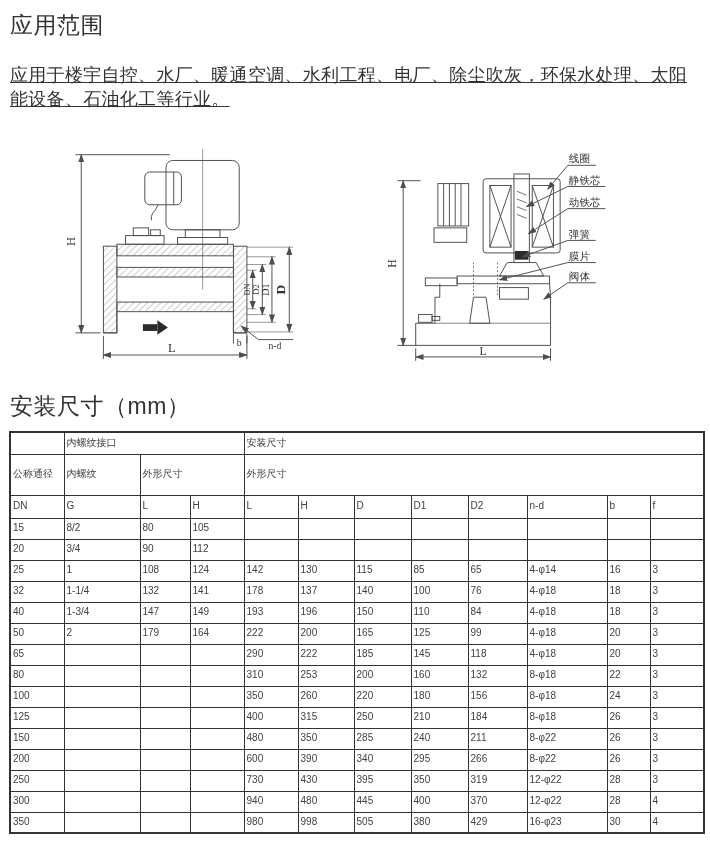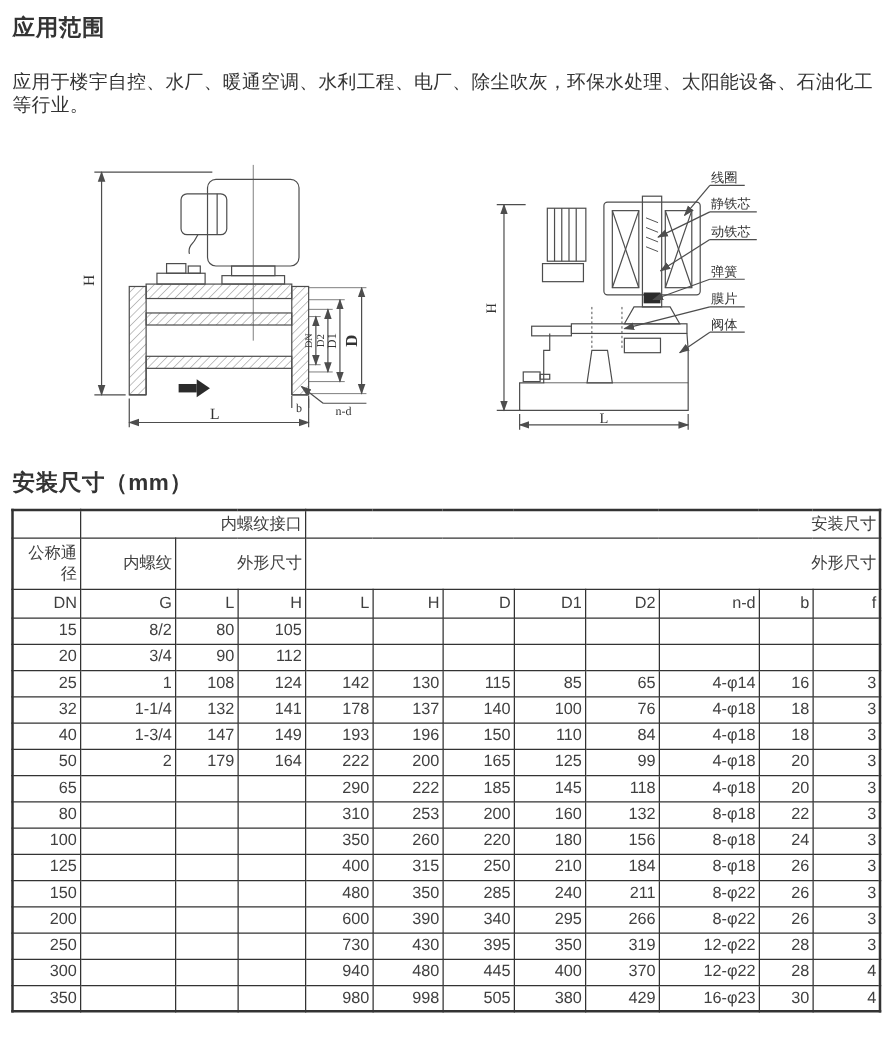"应用范围" h2.sec-title { font-size: 18px -> 23px; font-weight: 700 -> 400 }
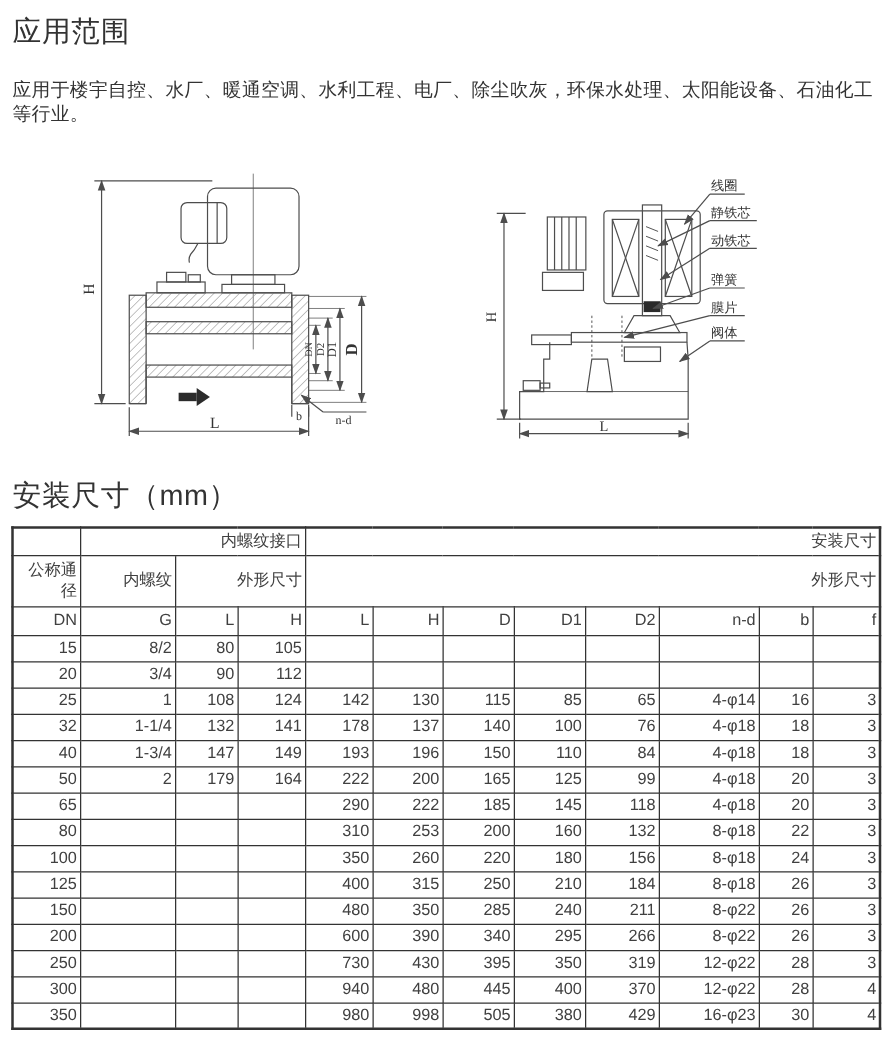"应用于楼宇自控、水厂、暖通空调、水利工程、电厂、除尘吹灰，环保水处理、太阳能设备" p.app-text { font-size: 15px -> 18px; text-decoration: none -> underline }
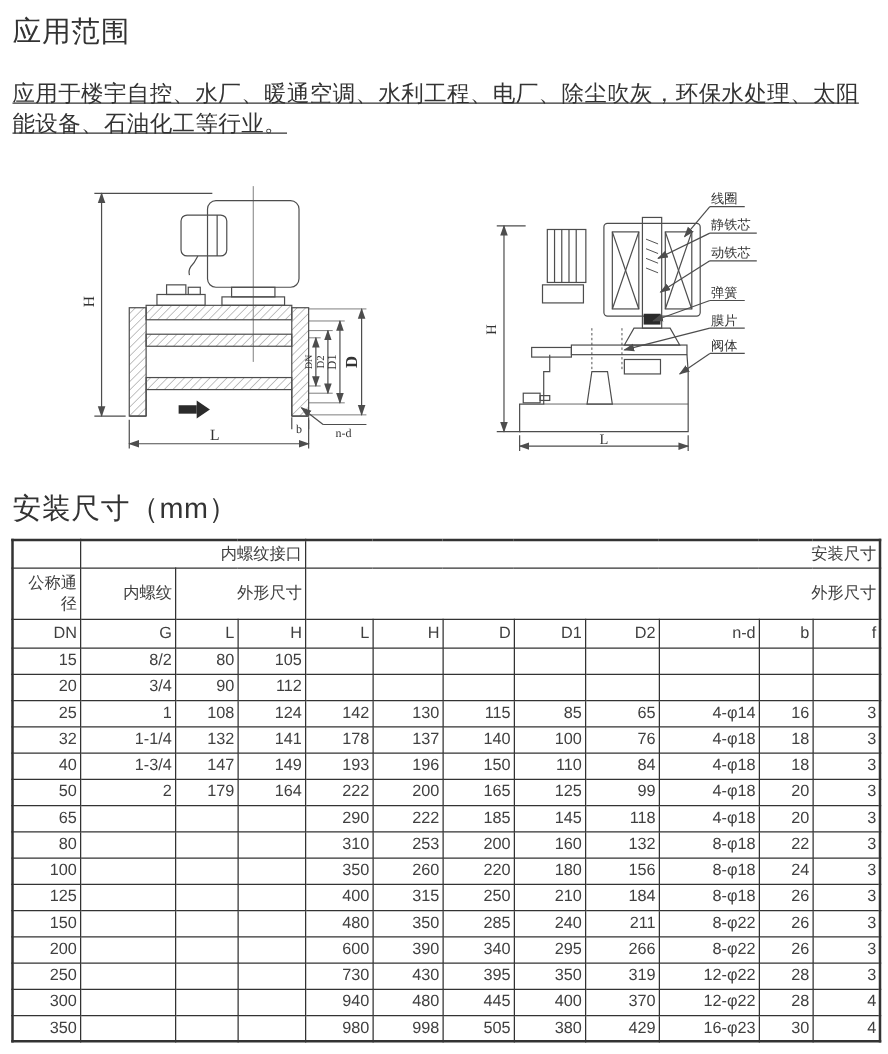"内螺纹接口" table.dims { font-size: 13px -> 10px; text-align: right -> left }
